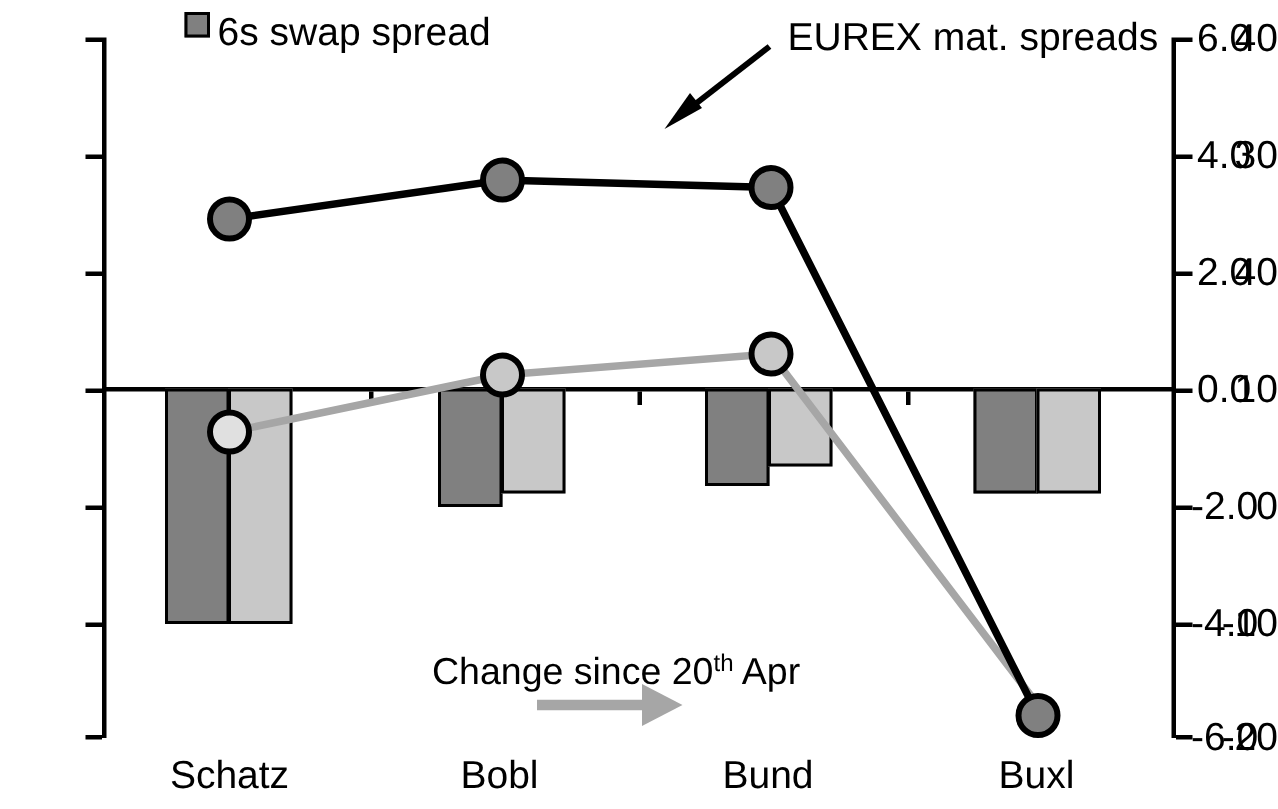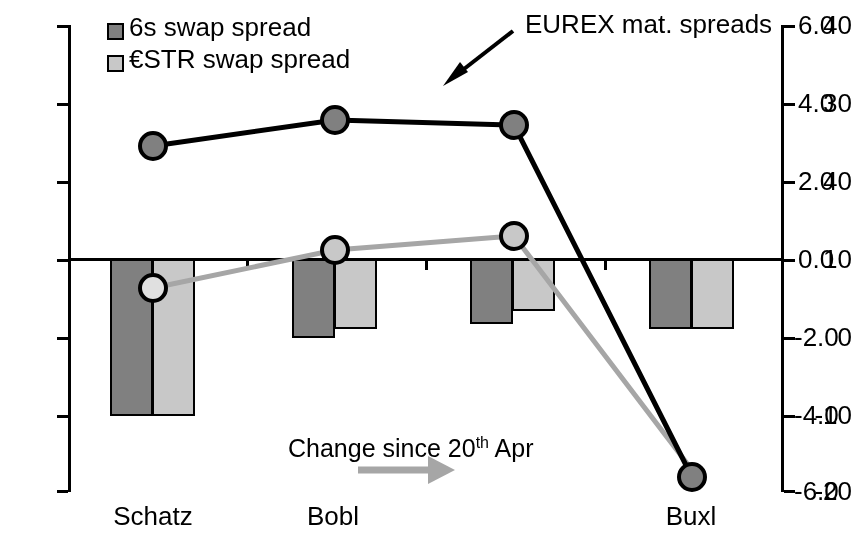"6s swap spread" .lg-row { align-items: flex-end -> flex-start; margin-left: none -> 16px }
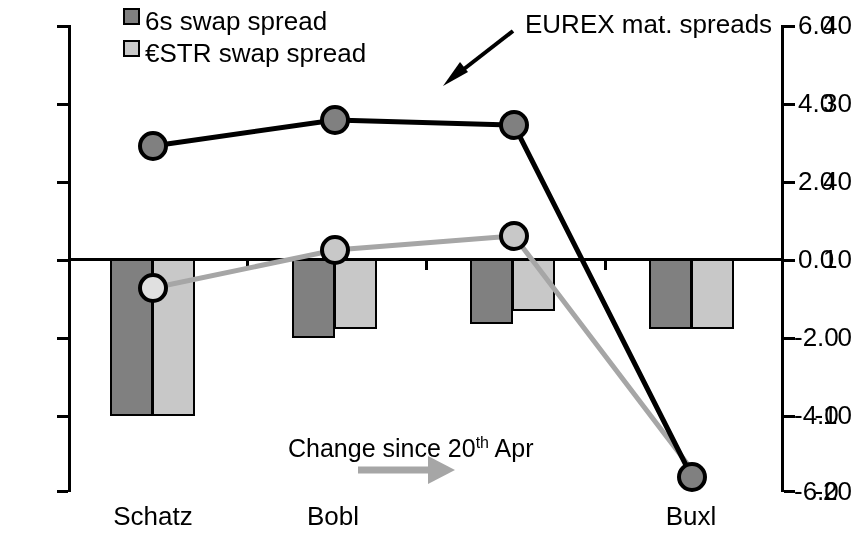"€STR swap spread" div.lg-row { html: <div> <span></span> <span>€STR swap spread</span> </div> -> none }
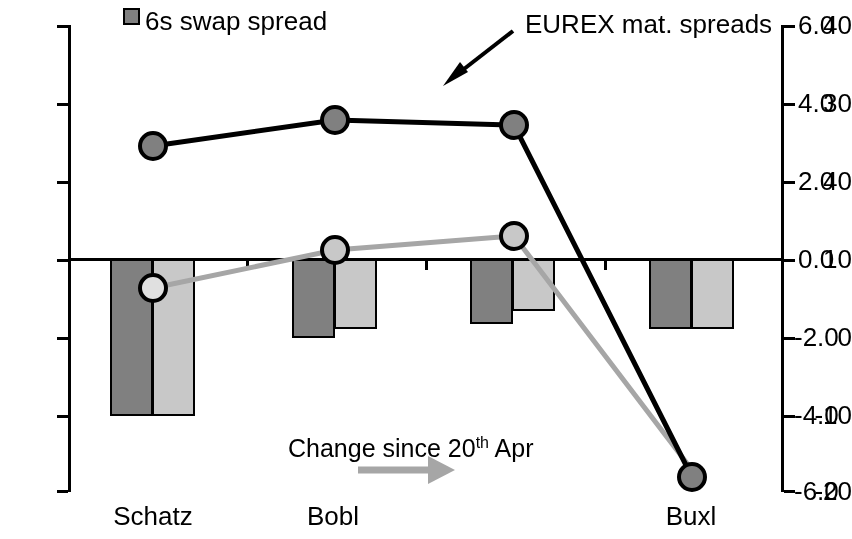"Bund" div.lab { html: none -> <div>Bund</div> }
